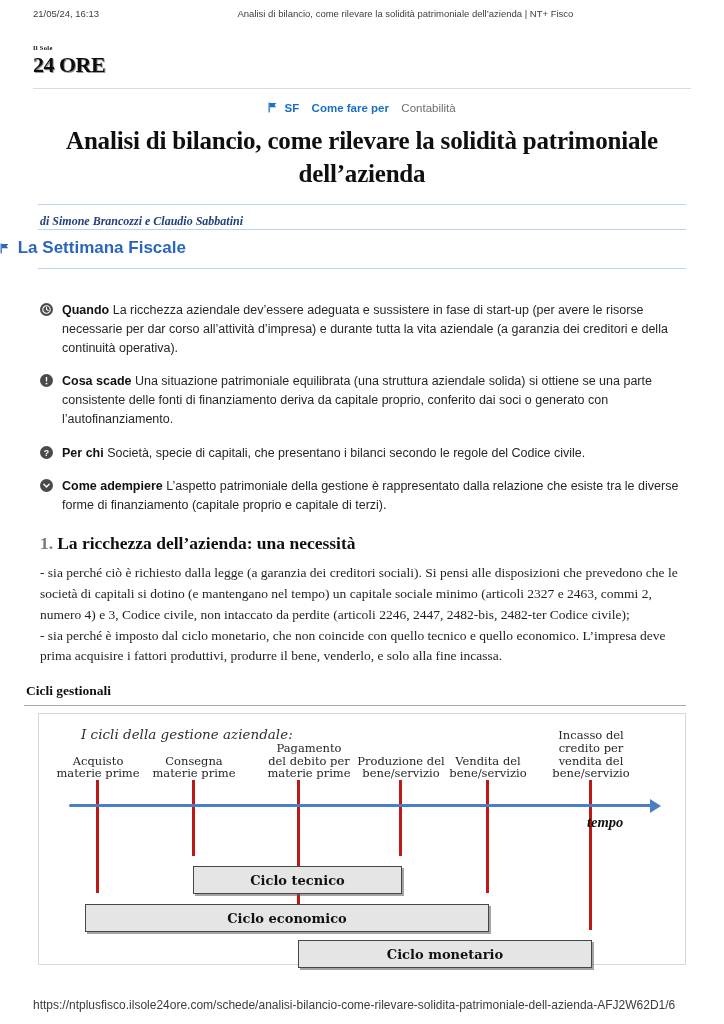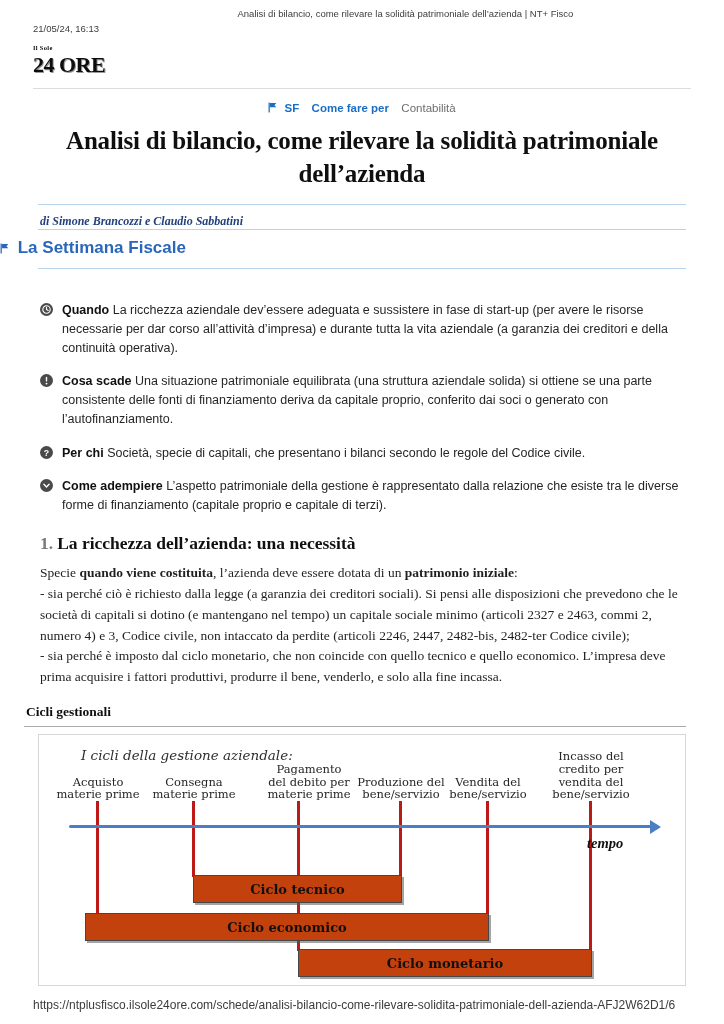"21/05/24, 16:13" .pdf-header .dt { top: 15px -> 0 }
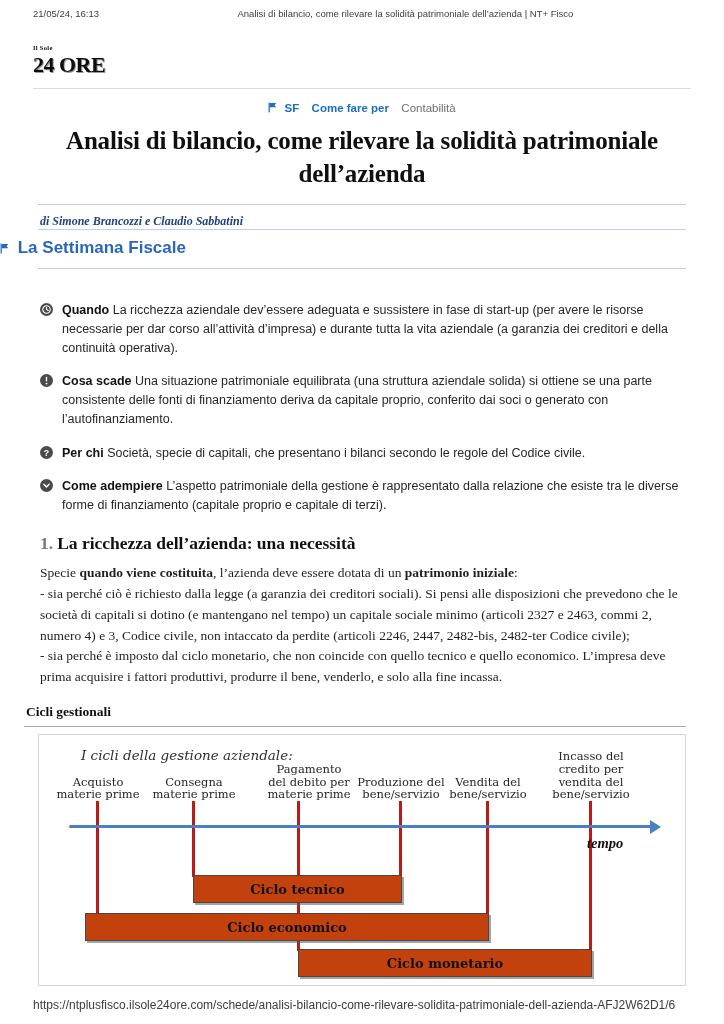"Specie quando viene costituita," div.pline { html: <div><span>Specie </span><span>quando viene costituita</span><span>, l’azienda deve essere dotata di un </span><span>patrimonio iniziale</span><span>:</span></div> -> none }
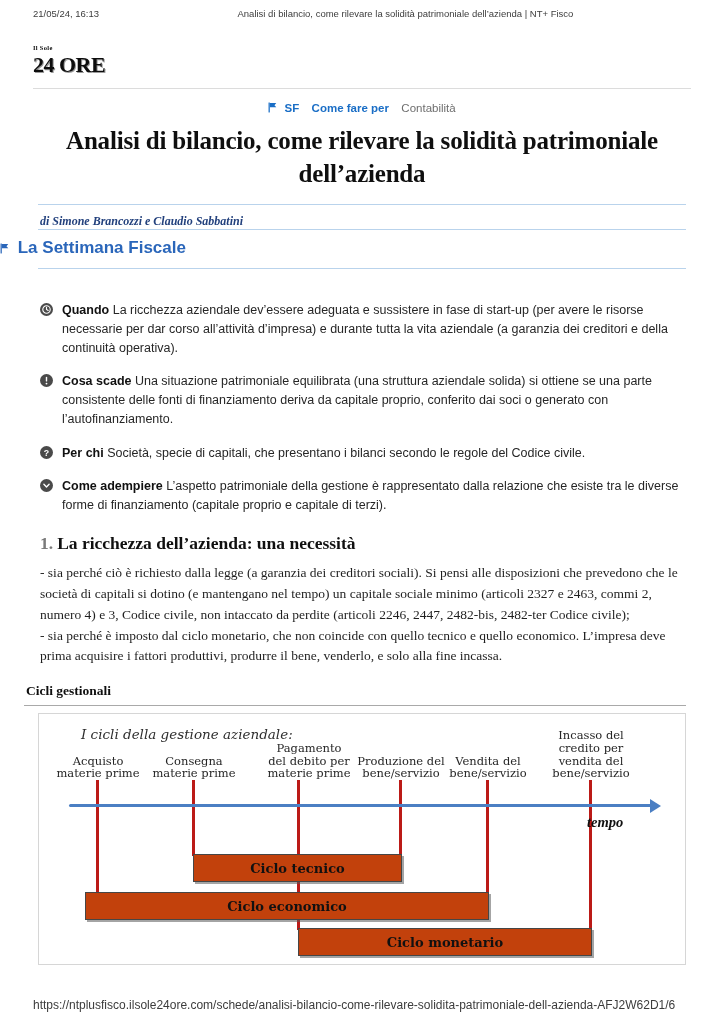"Ciclo tecnico" .cyc { background: #c2410c -> #e5e5e5; margin-top: none -> 12px }
